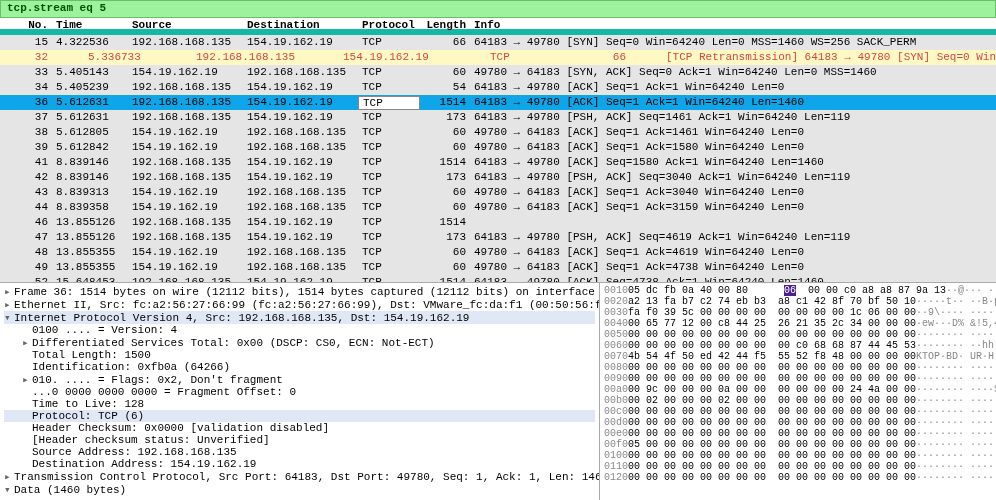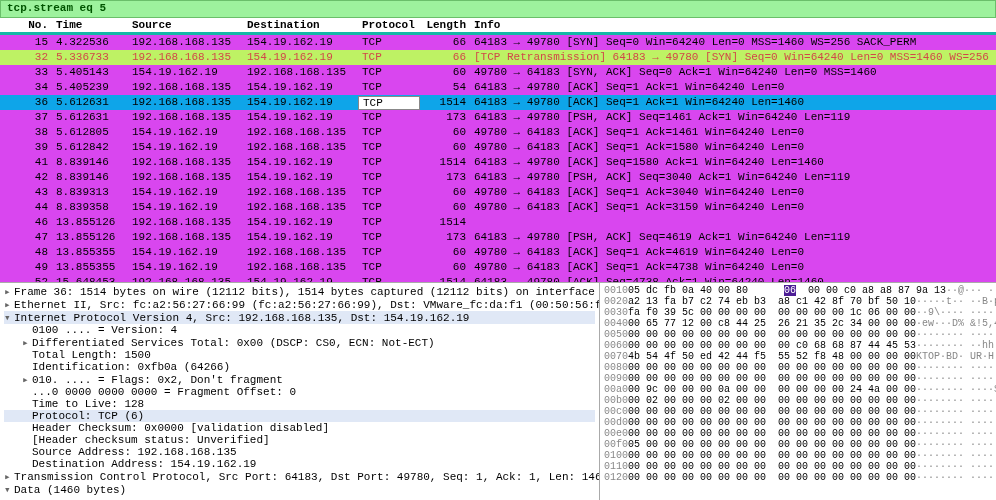"No." .pl-header { border-bottom: 3px solid #14b8a6 -> 6px solid #14b8a6 }
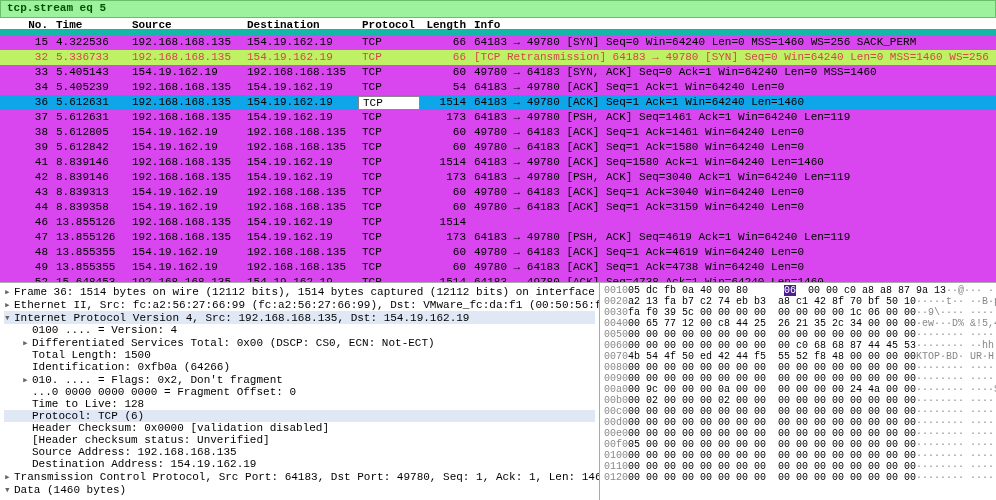"15" .row-lightgray { background: #d946ef -> #e5e5e5 }
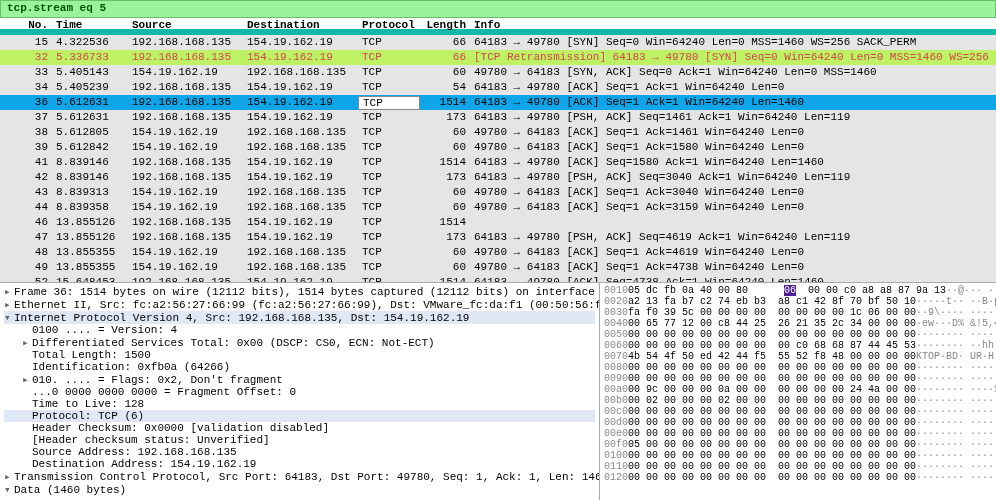"32" .row-retrans { background: #bef264 -> #fef9c3; gap: none -> 32px }
